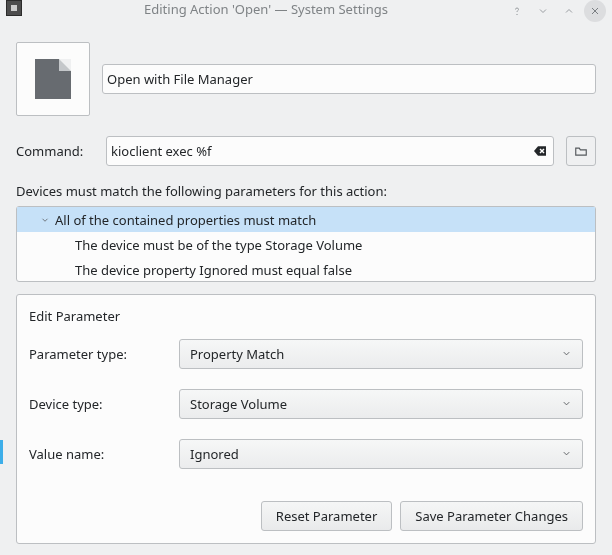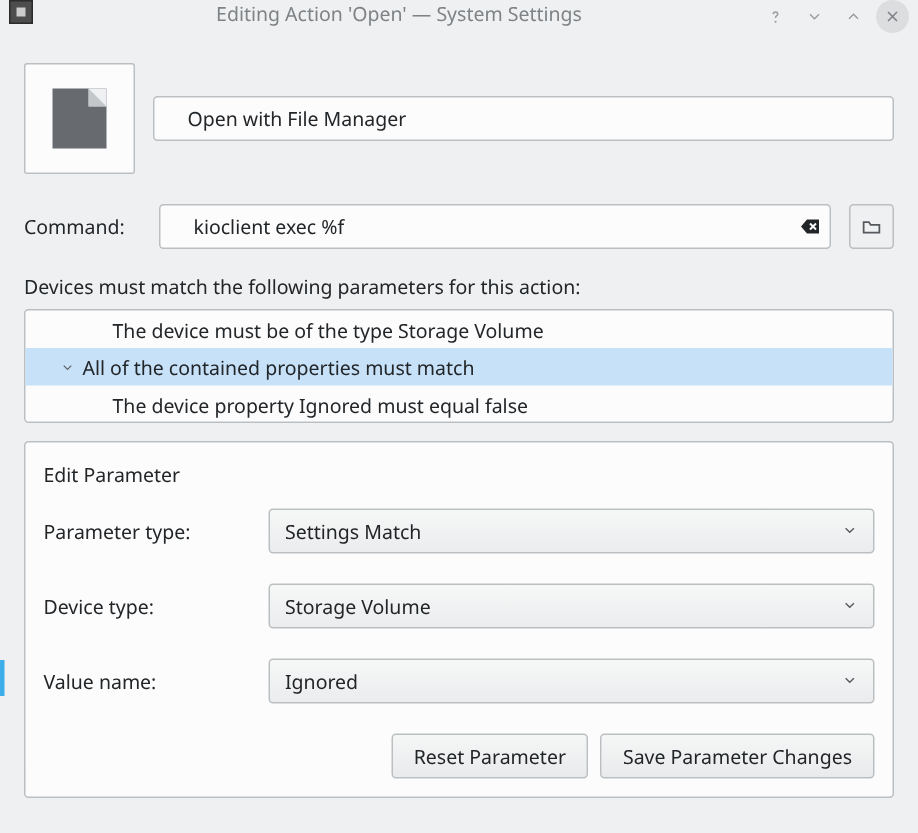"Open with File Manager" input.text { padding: 0 22px -> 0 4px }
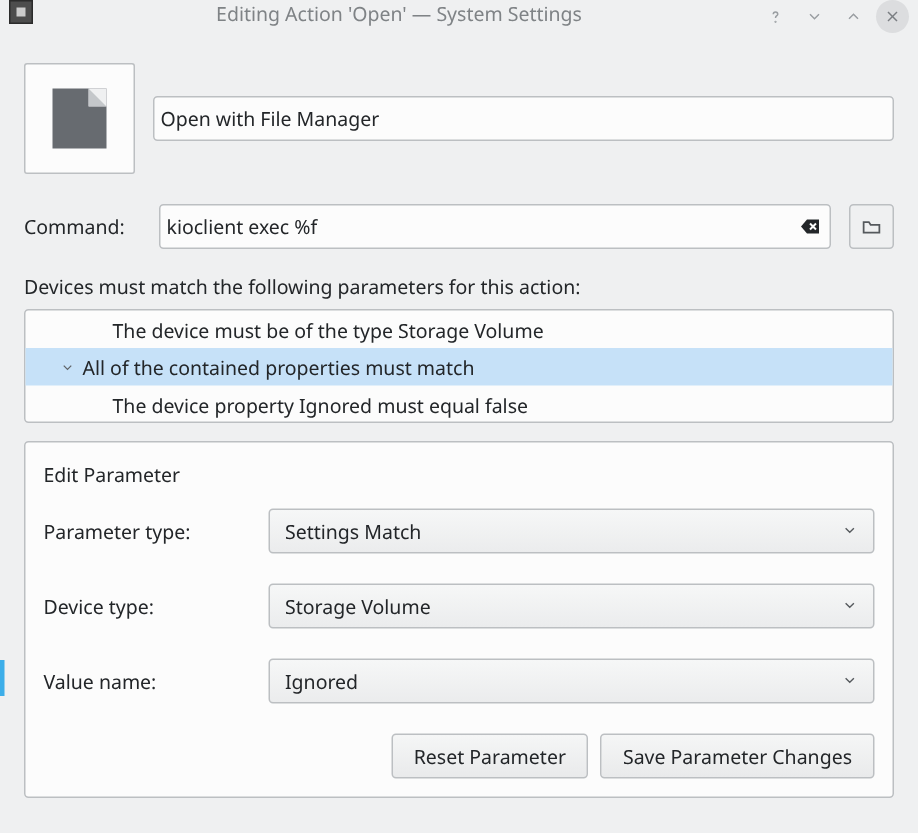"The device must be of" div.tree-row { order: before "All of the contained properties" -> after "All of the contained properties" }
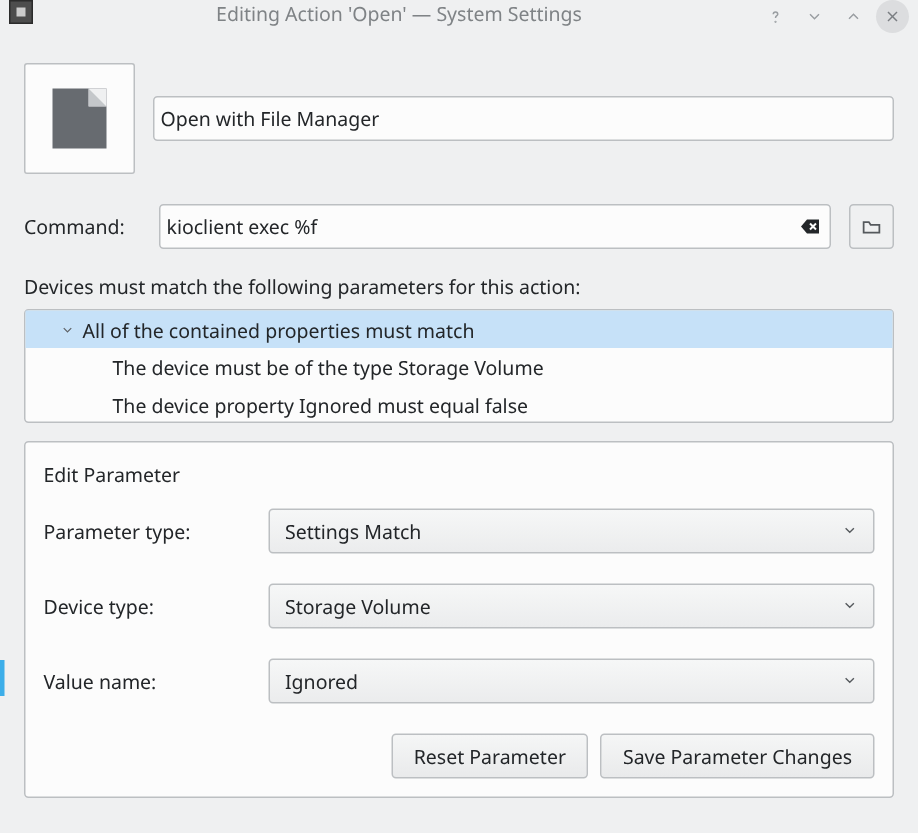"Settings Match" span { text: Settings -> Property }
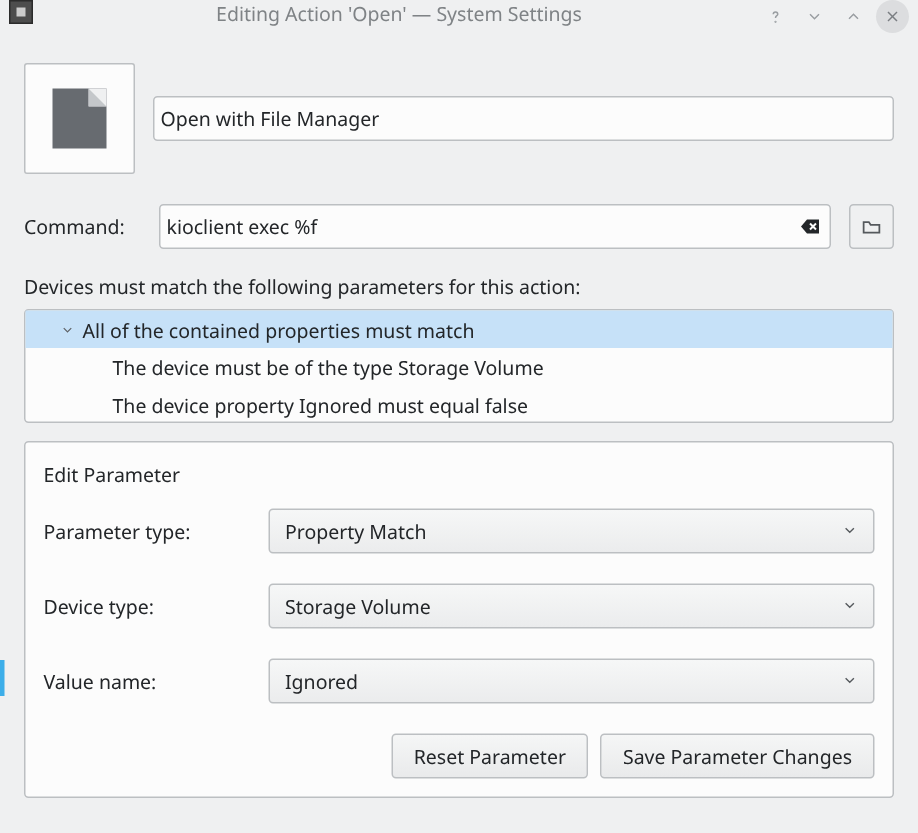"Reset Parameter" .group-buttons { margin-top: 20px -> 32px }
